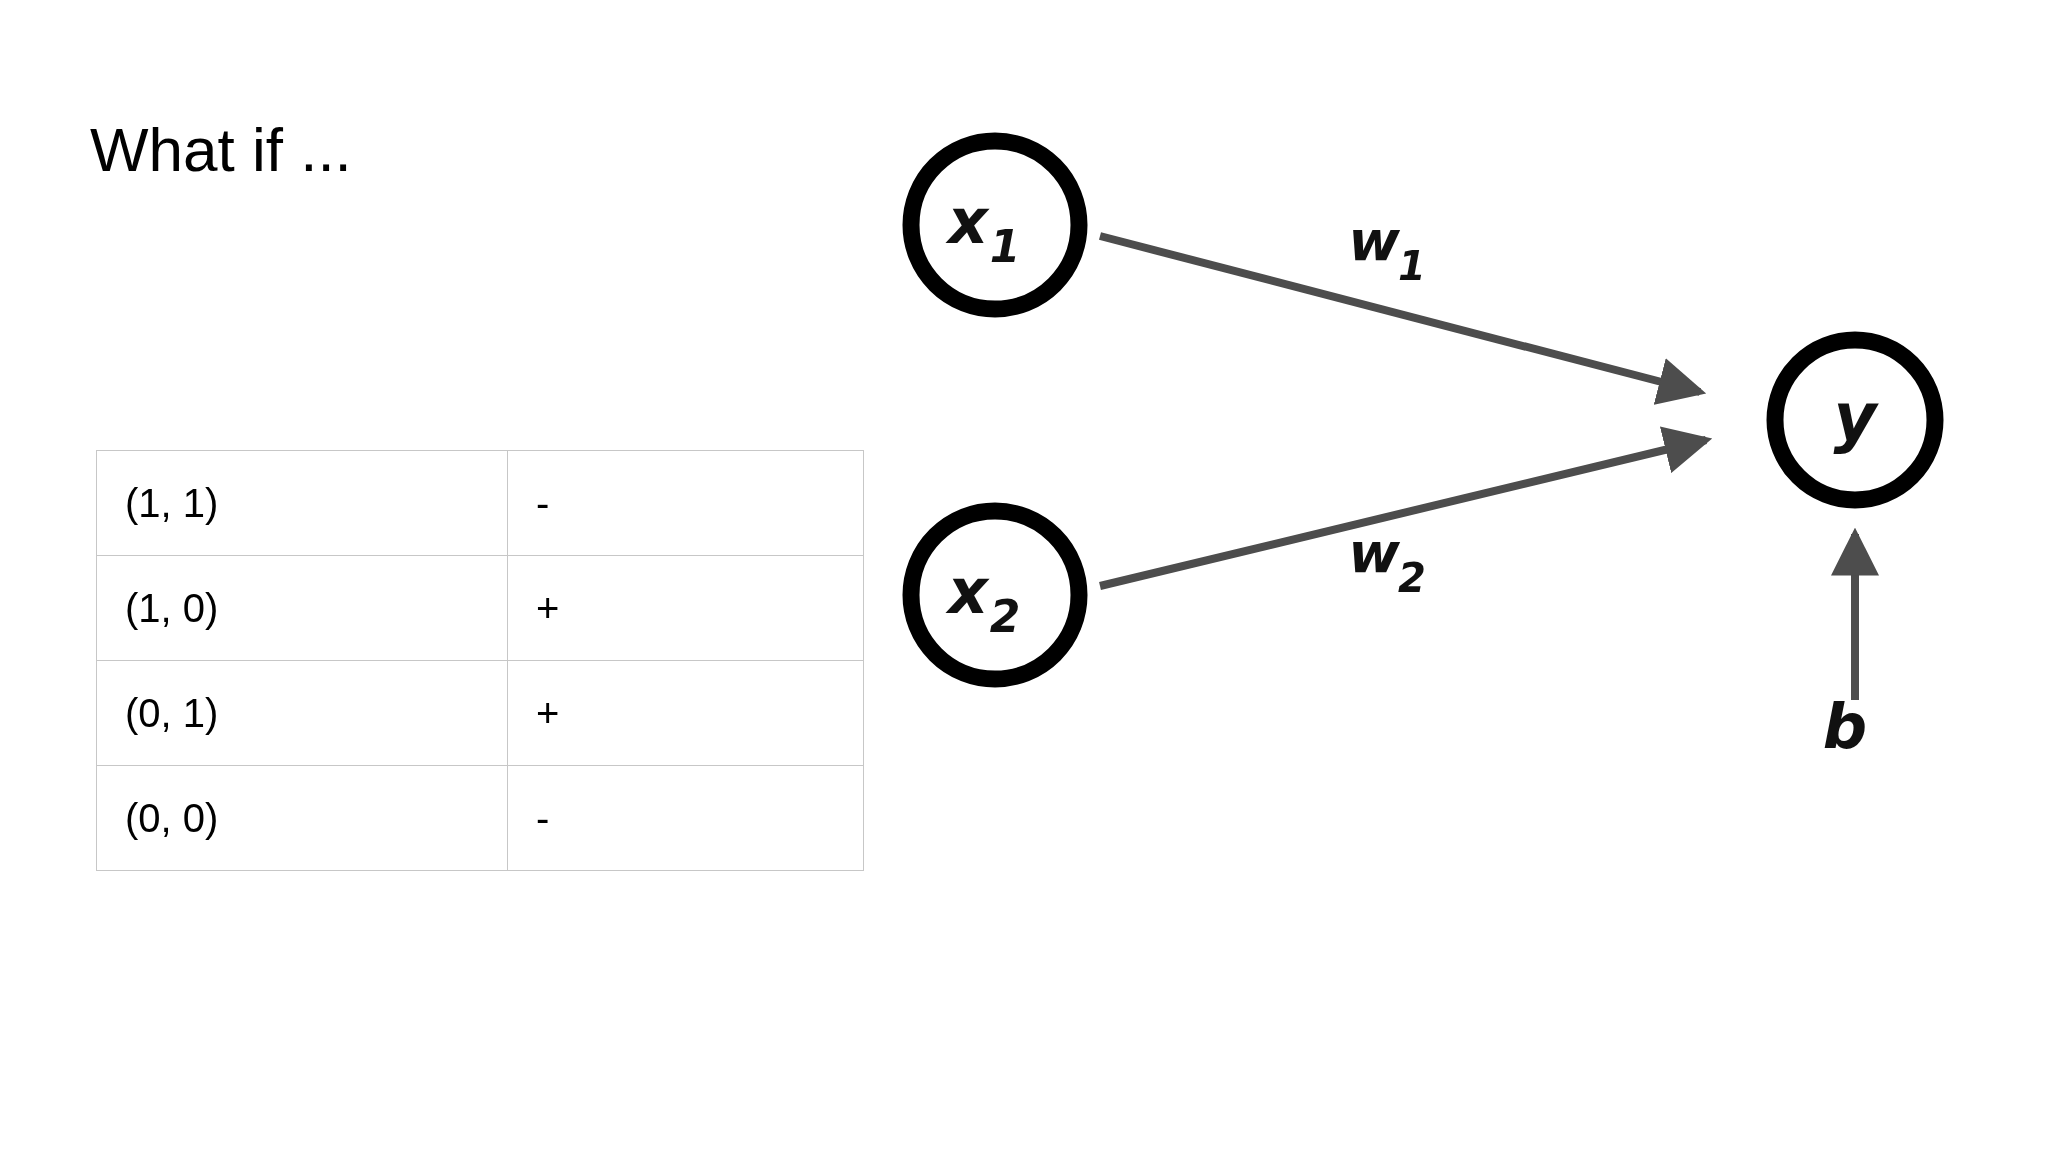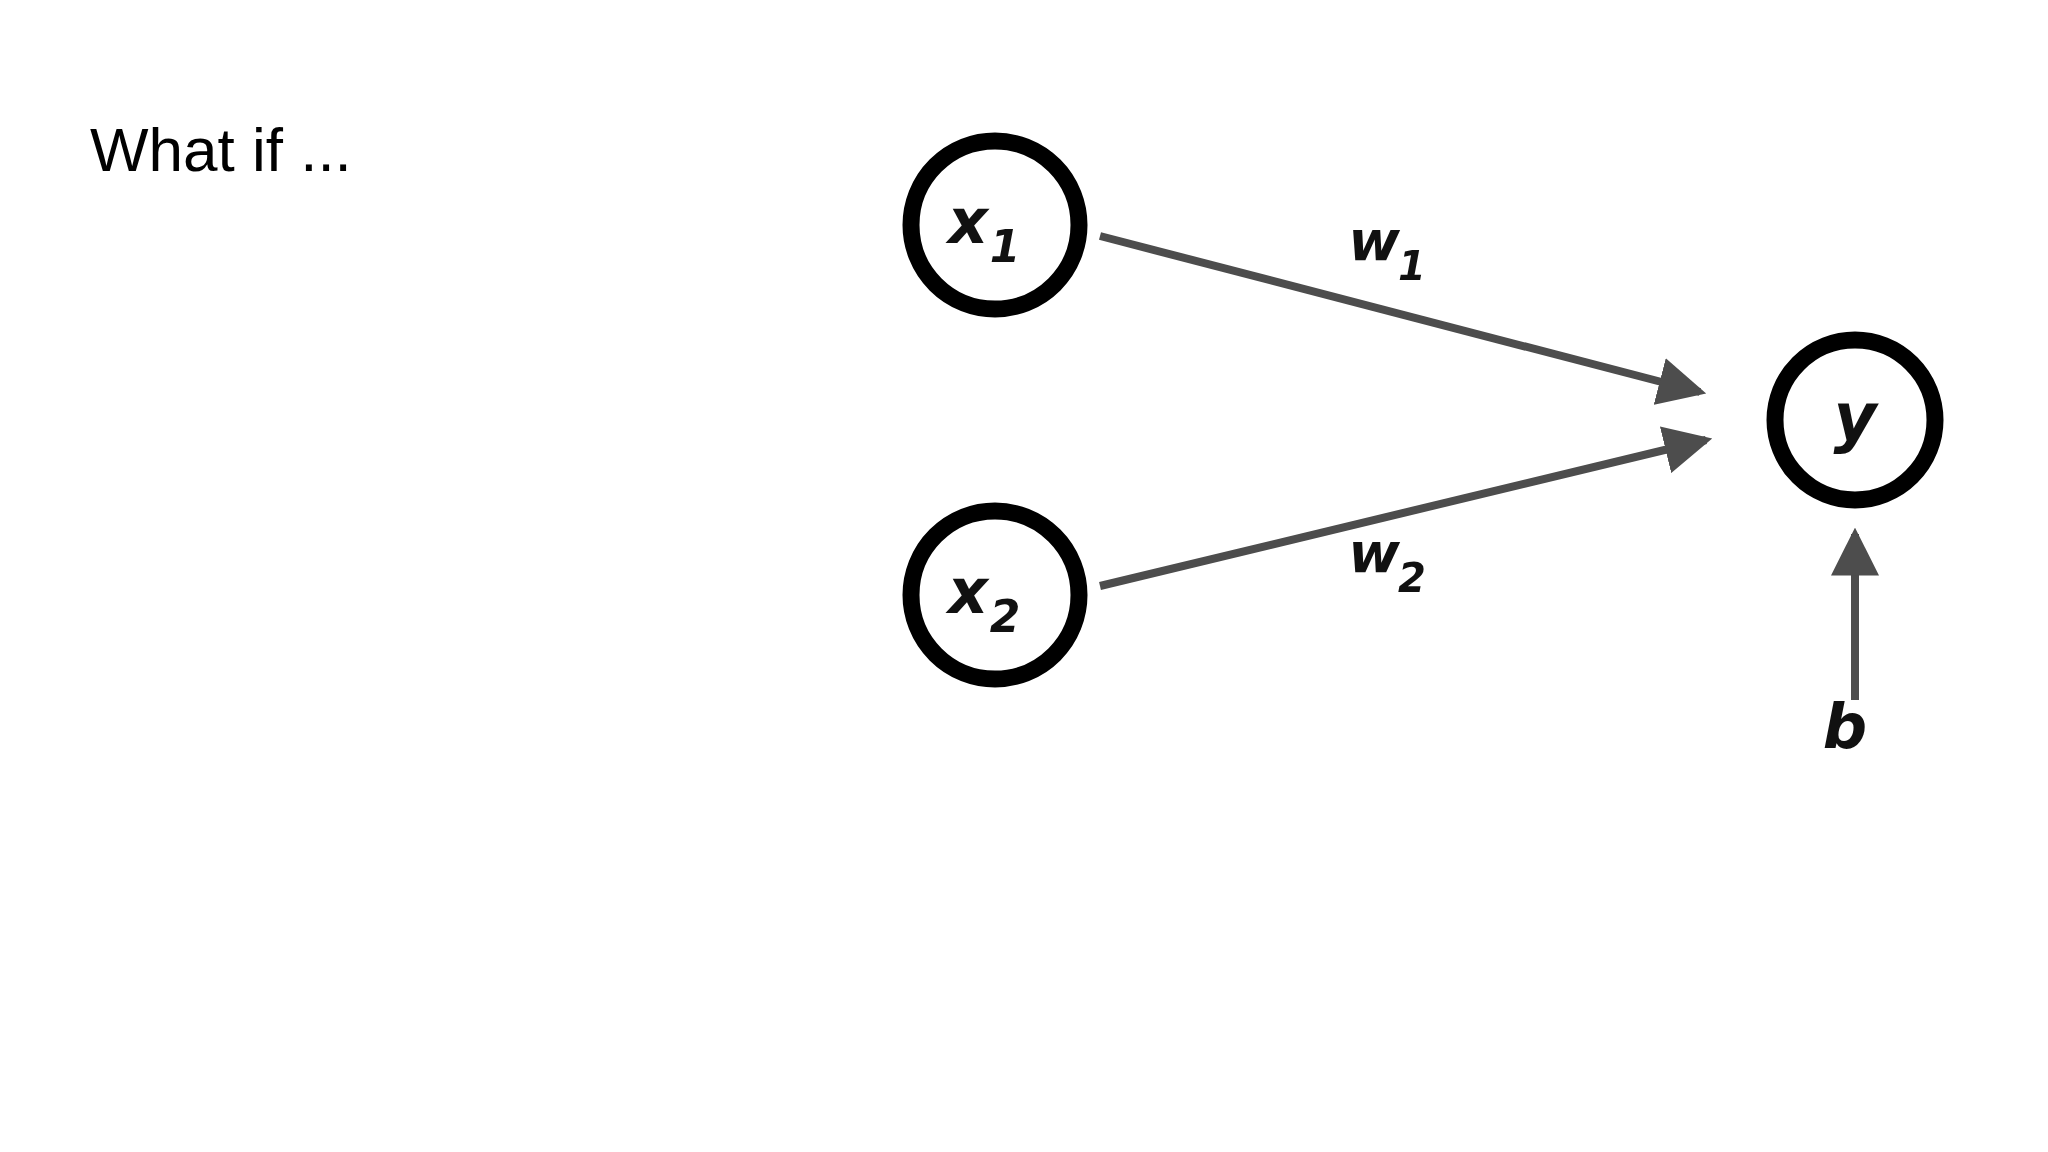"(1, 1)" table { html: none -> <table> <colgroup> <col> <col> </colgroup> <tbody> <tr> <td>(1, 1)</td> <td>-</td> </tr> <tr> <td>(1, 0)</td> <td>+</td> </tr> <tr> <td>(0, 1)</td> <td>+</td> </tr> <tr> <td>(0, 0)</td> <td>-</td> </tr> </tbody> </table> }
